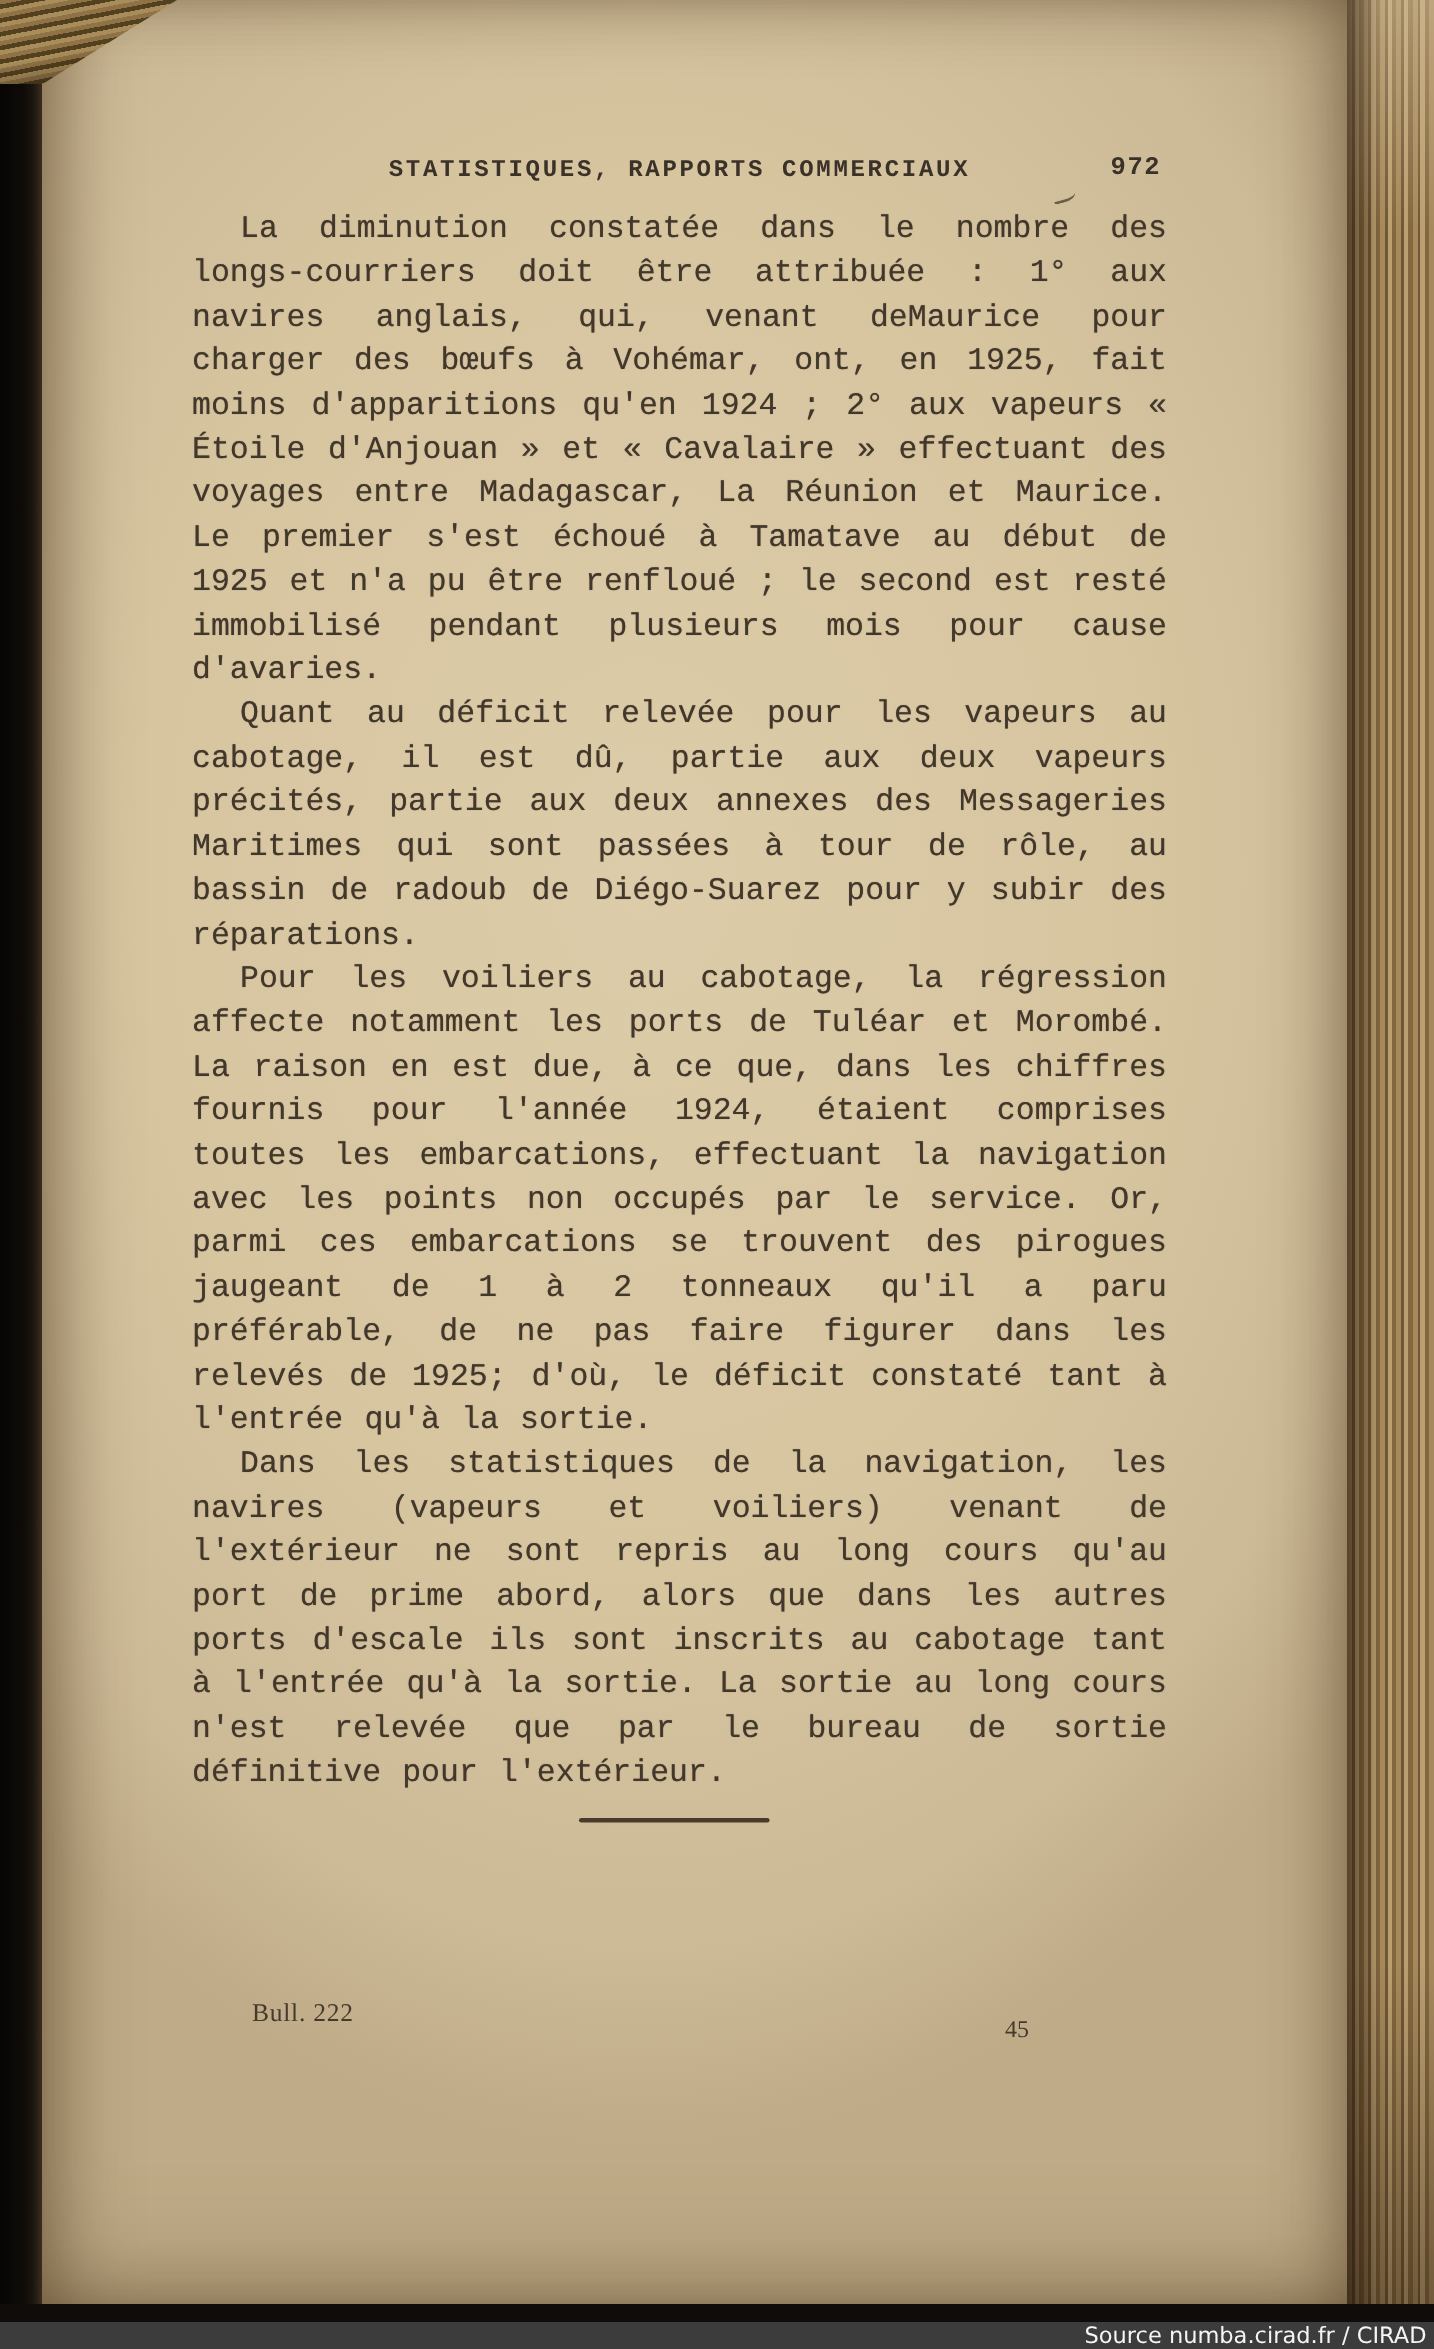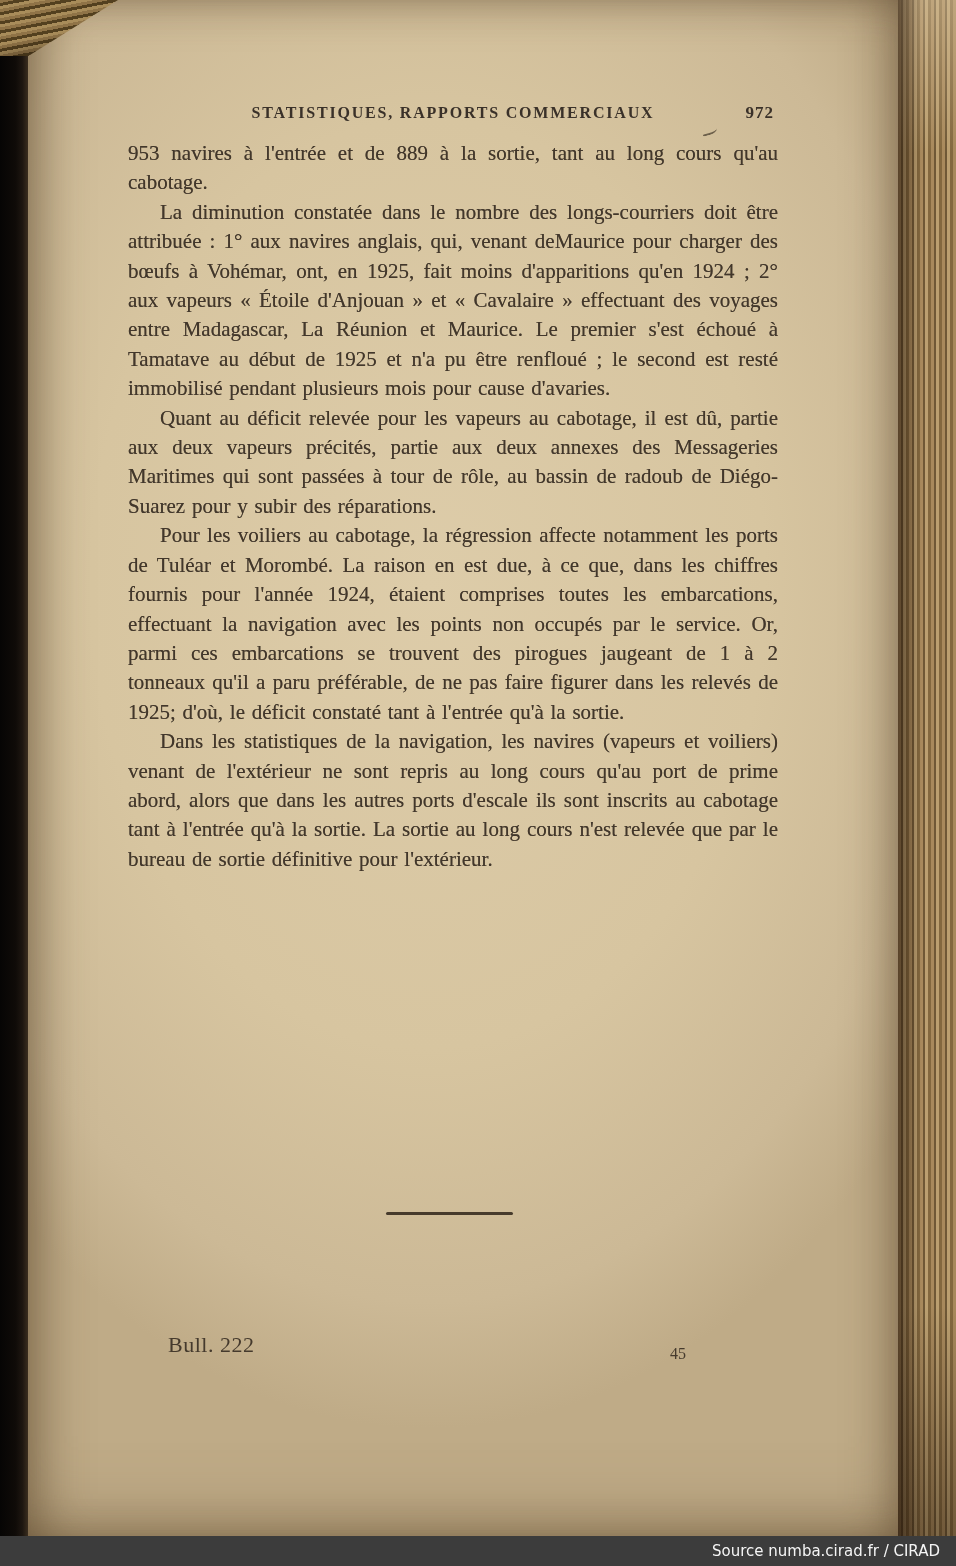"STATISTIQUES, RAPPORTS COMMERCIAUX" .content { font-family: none -> Liberation Mono, monospace }
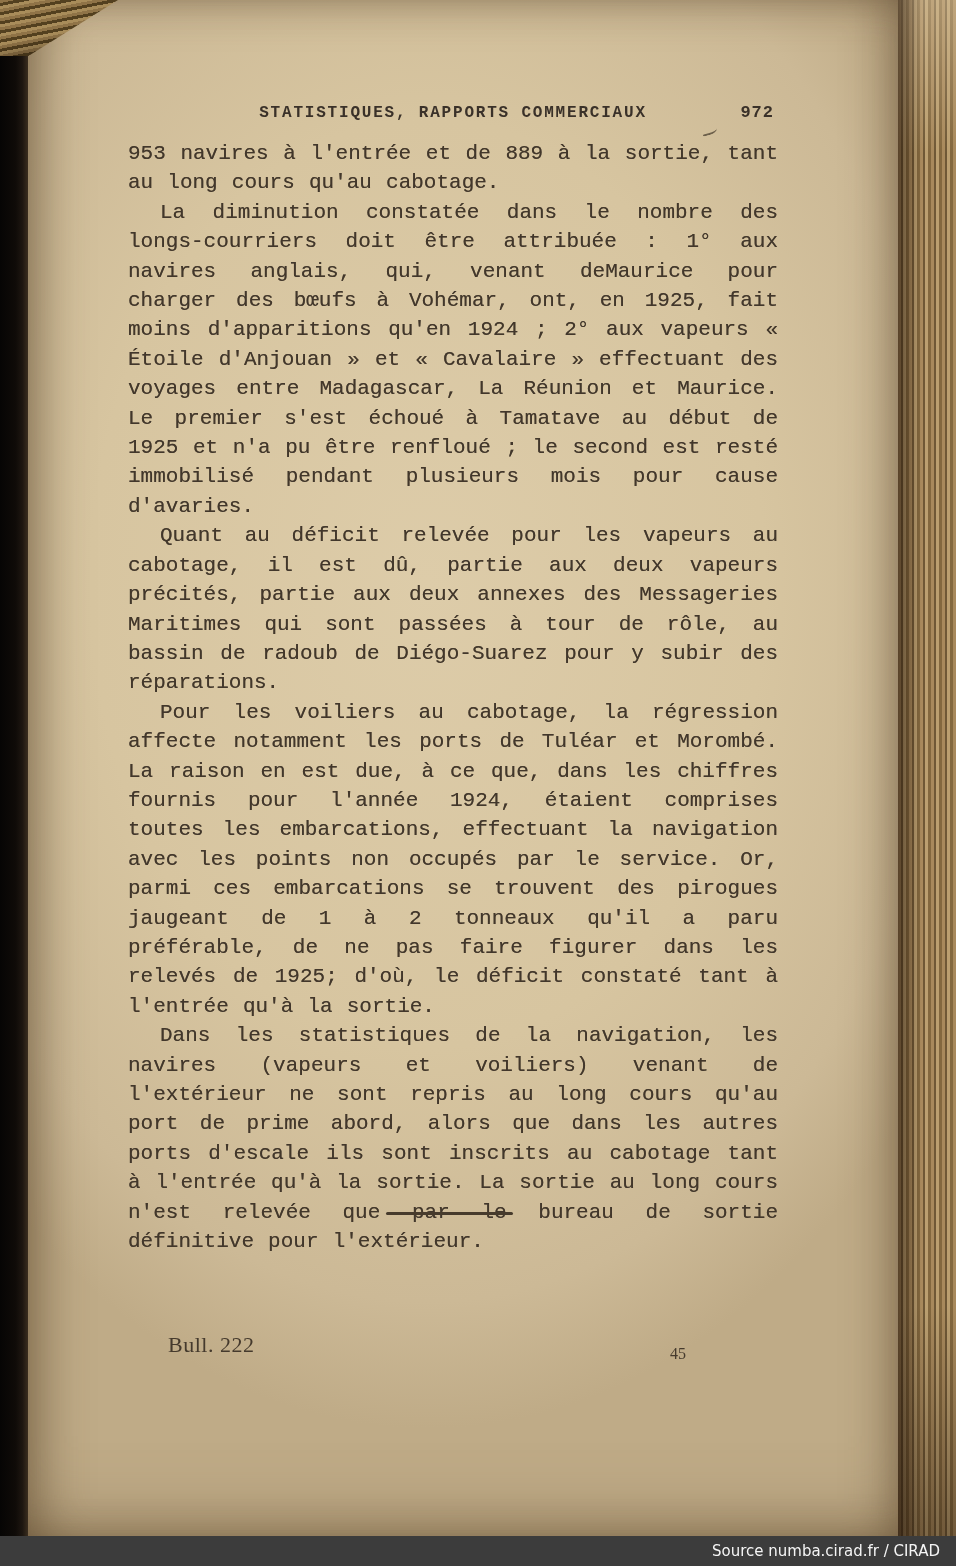"953 navires à l'entrée et" p.continuation { html: <p>953 navires à l'entrée et de 889 à la sortie, tant au long cours qu'au cabotage.</p> -> none }
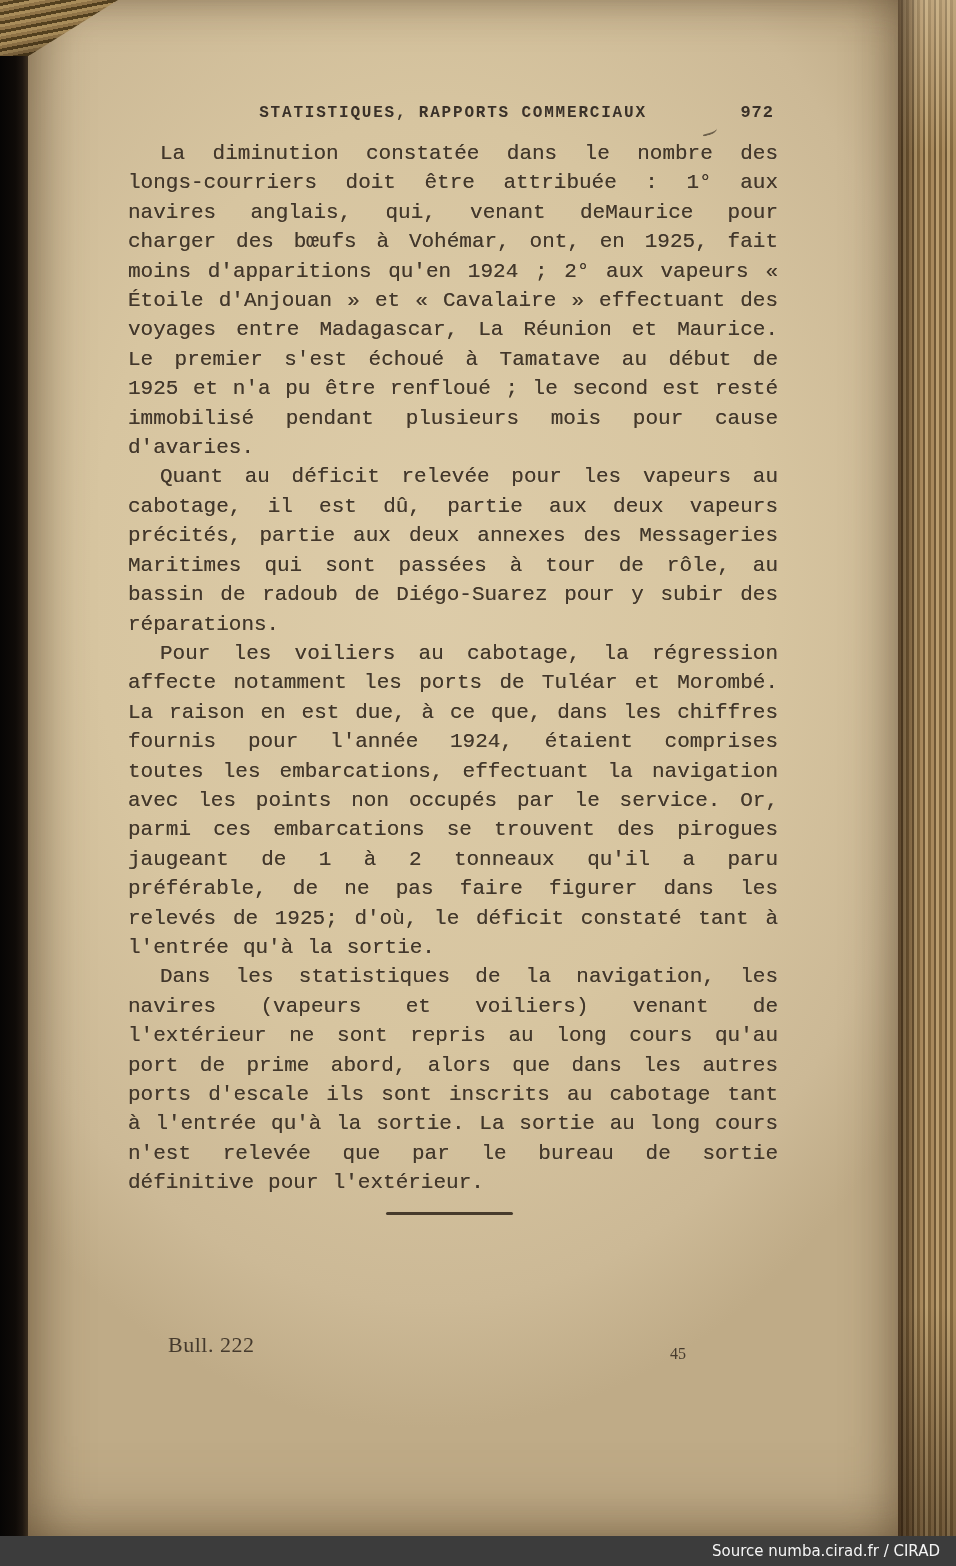"Bull. 222" .footer-left { font-size: 22px -> 17px }
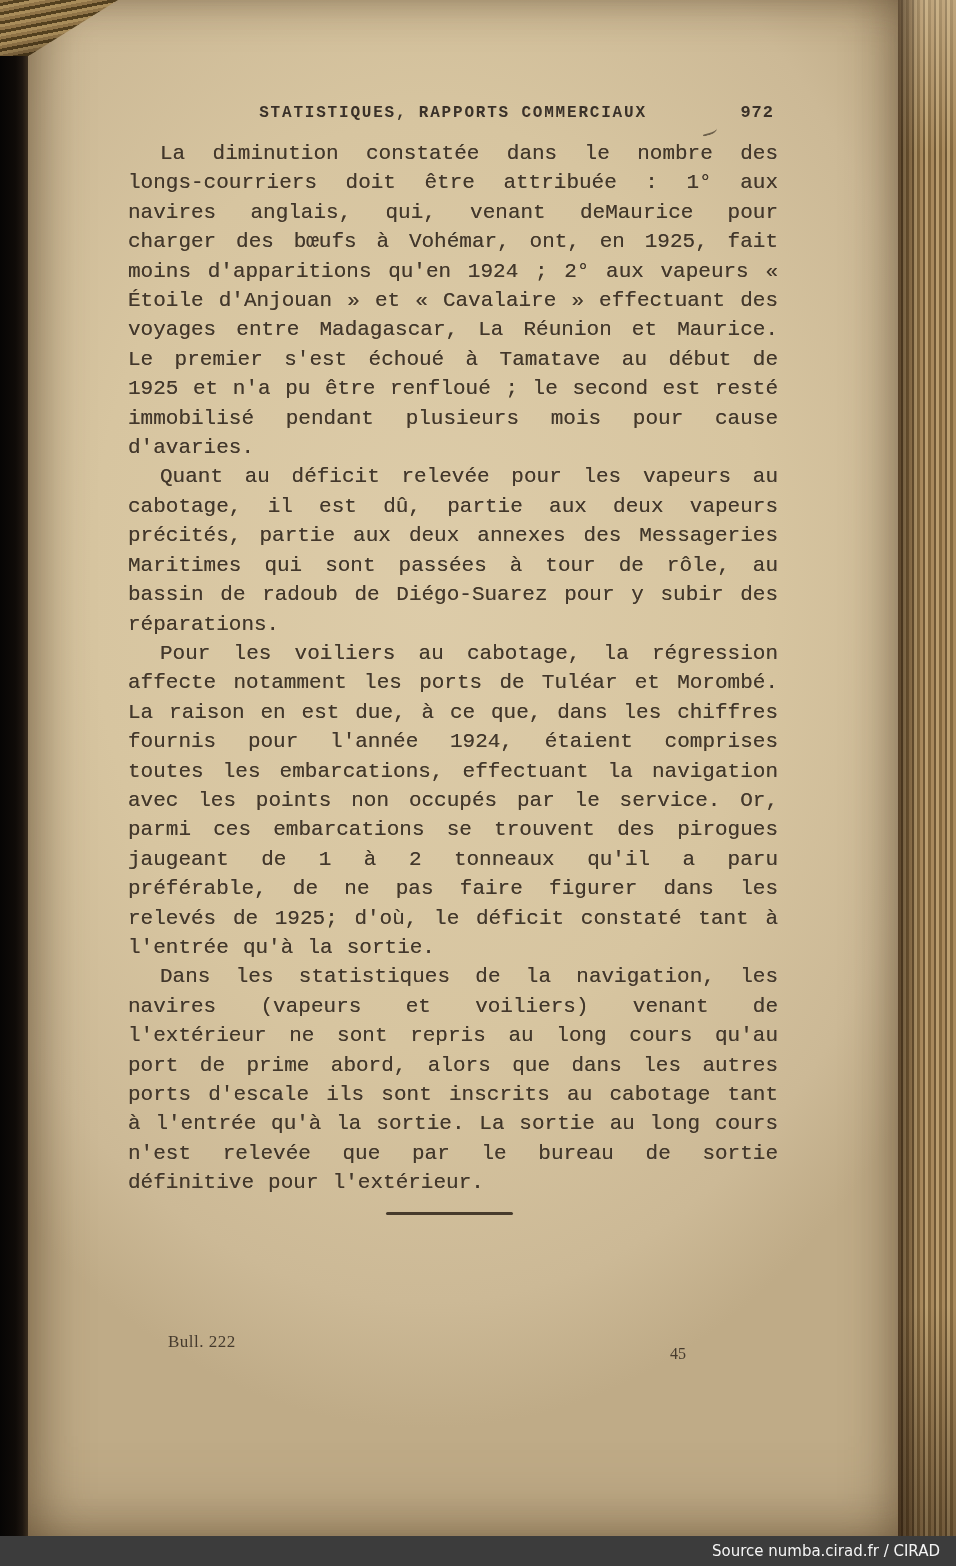"Source numba.cirad.fr / CIRAD" .source-bar { height: 30px -> 18px; padding-right: 16px -> 5px }
